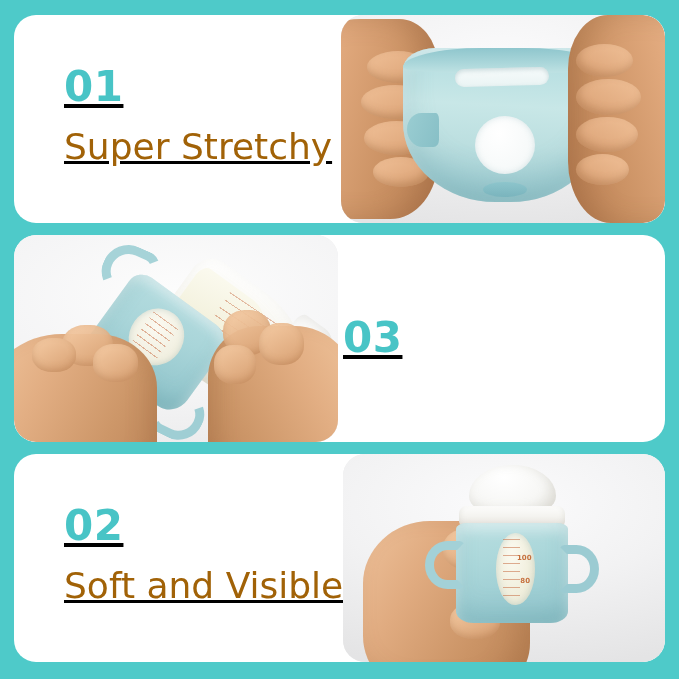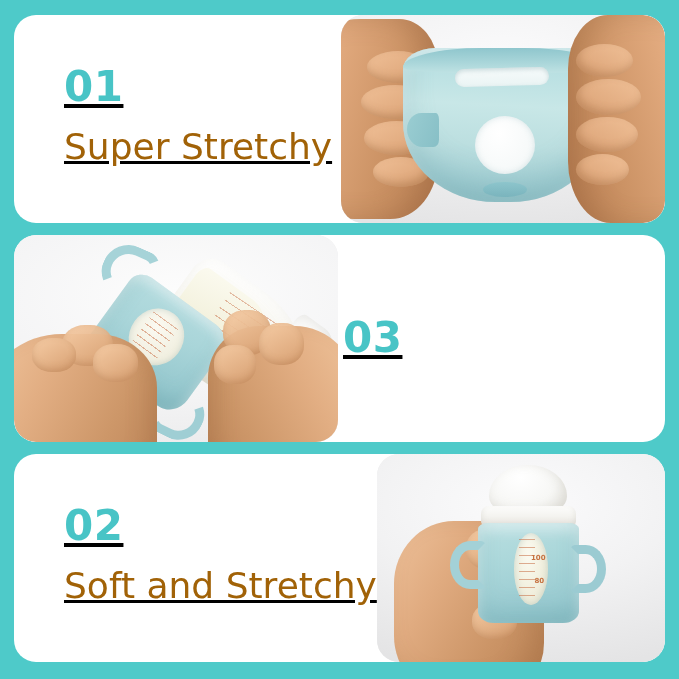"Soft and Stretchy" div.step-title { text: Stretchy -> Visible }
